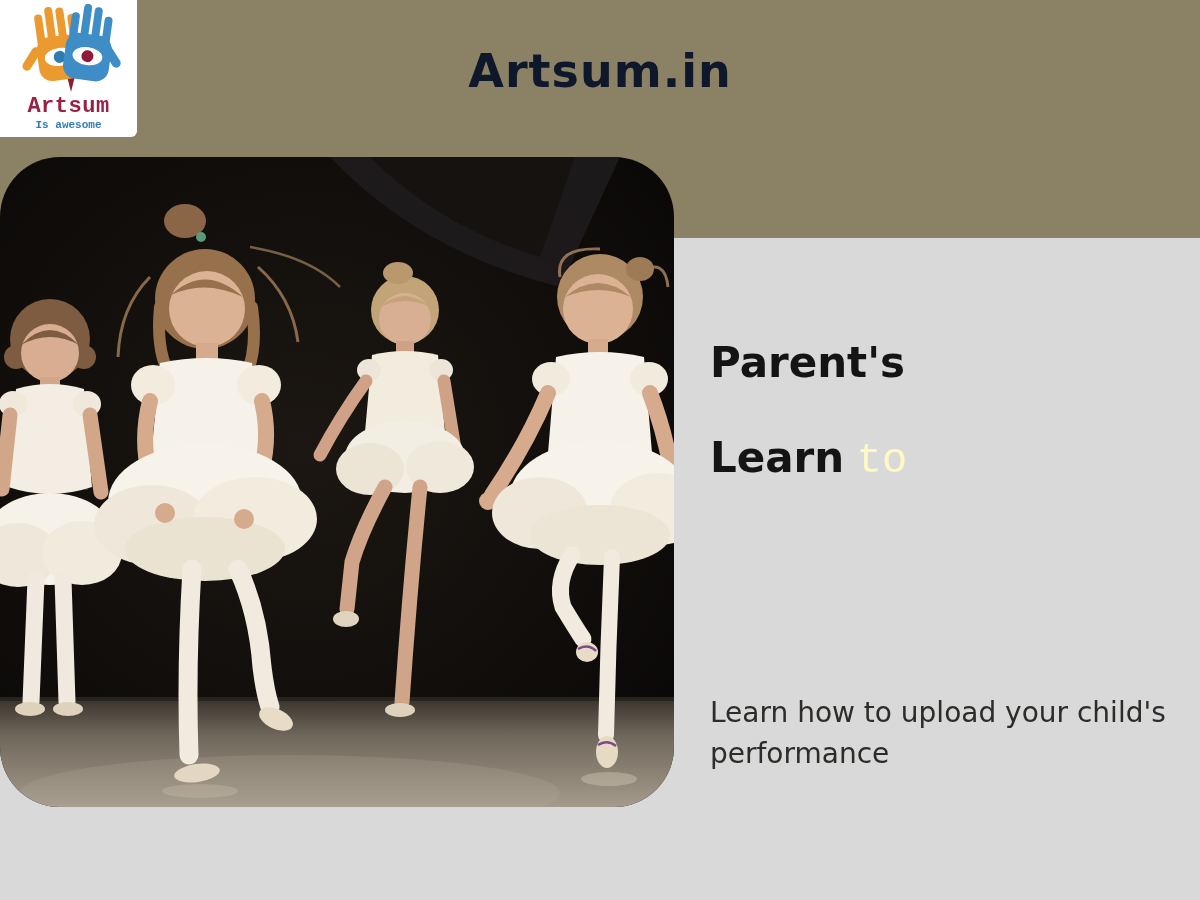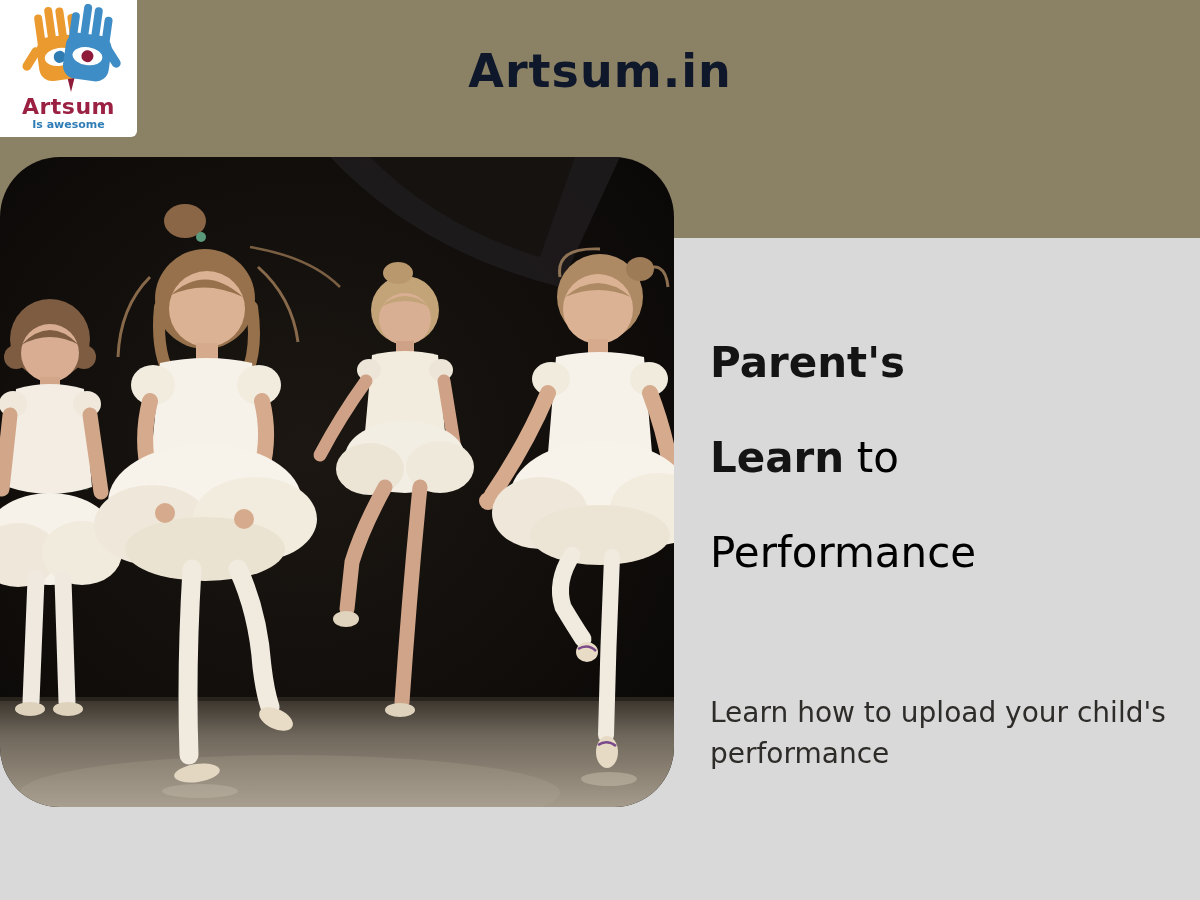"Artsum" .logo-box { font-family: none -> Liberation Mono, monospace }
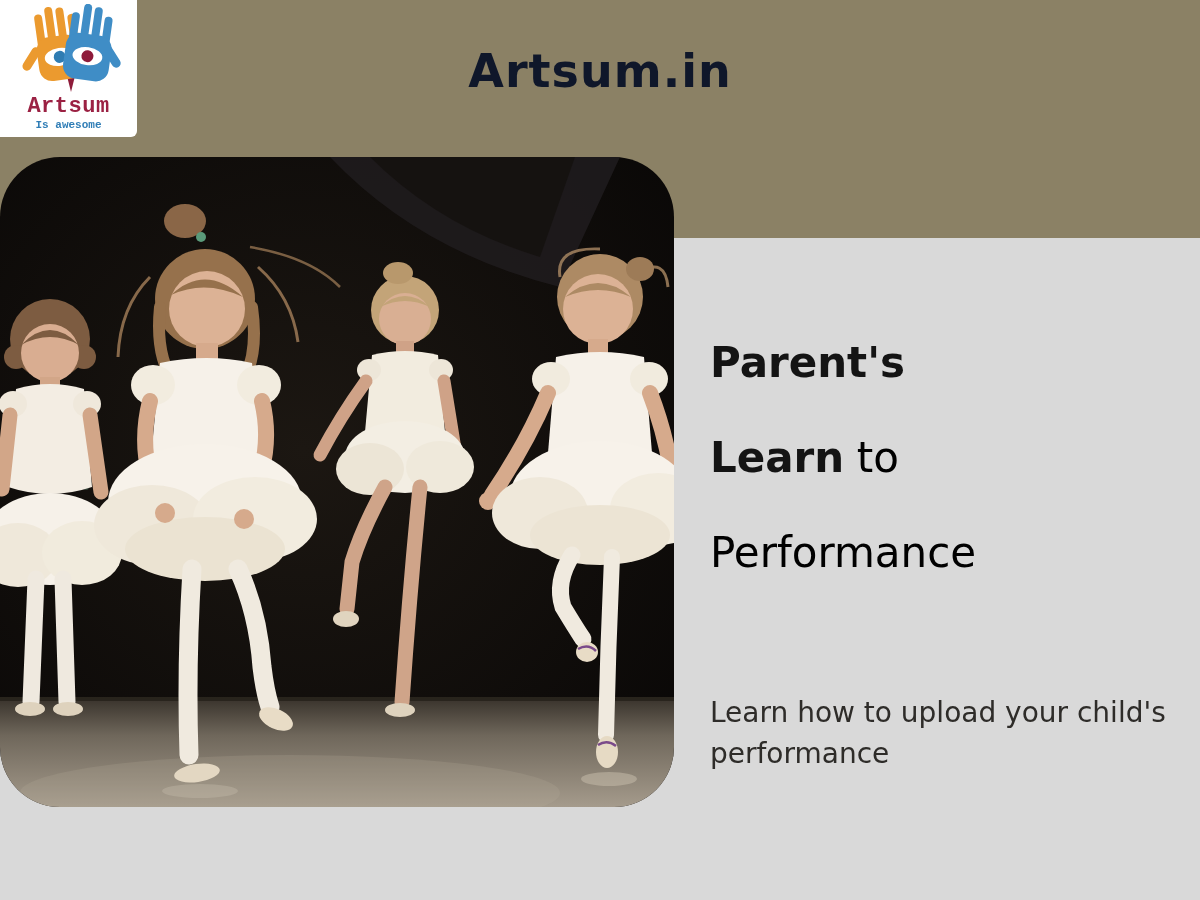"to" .hero-heading .light { color: #000000 -> #fef9c3; font-family: none -> Liberation Mono, monospace }
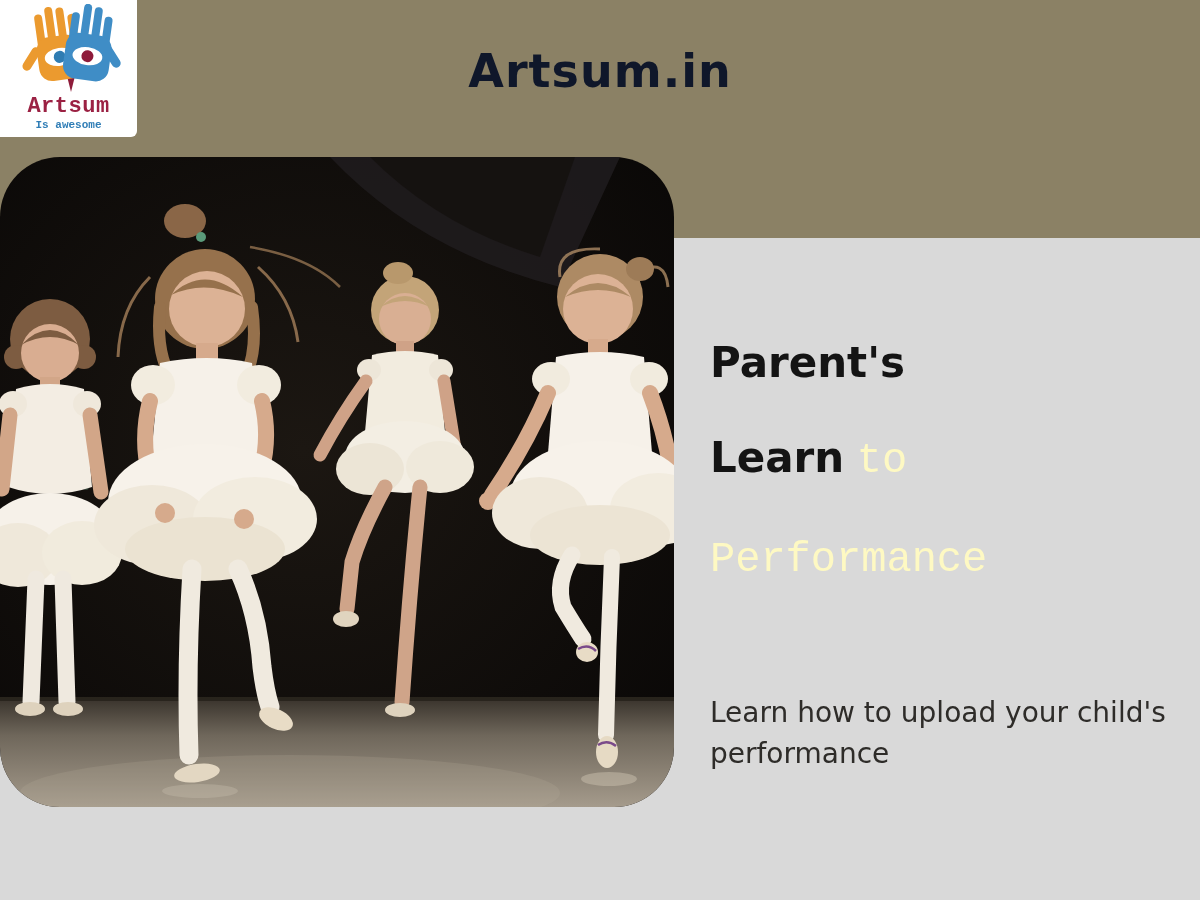"Performance" div { html: <div><span>Performance</span></div> -> none }
